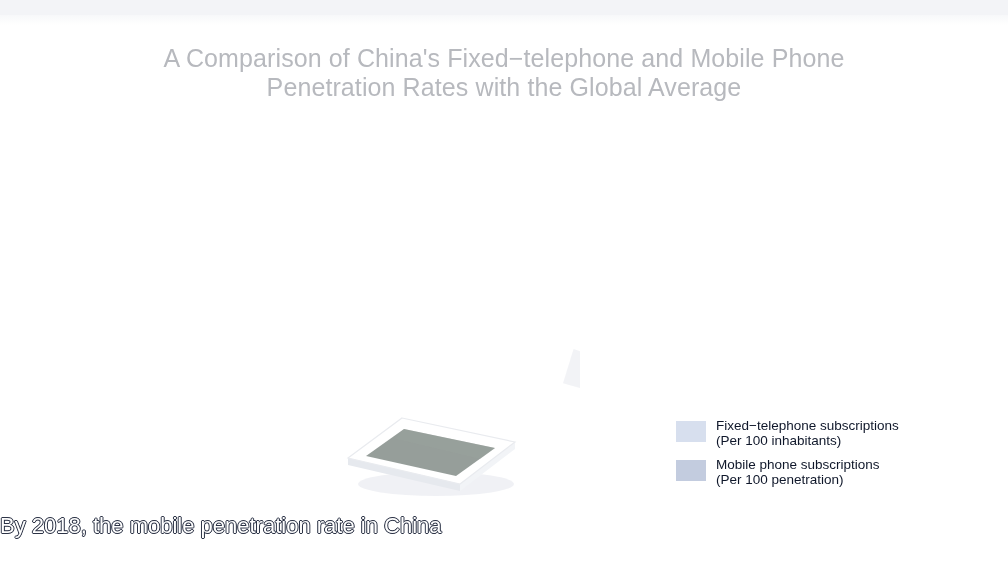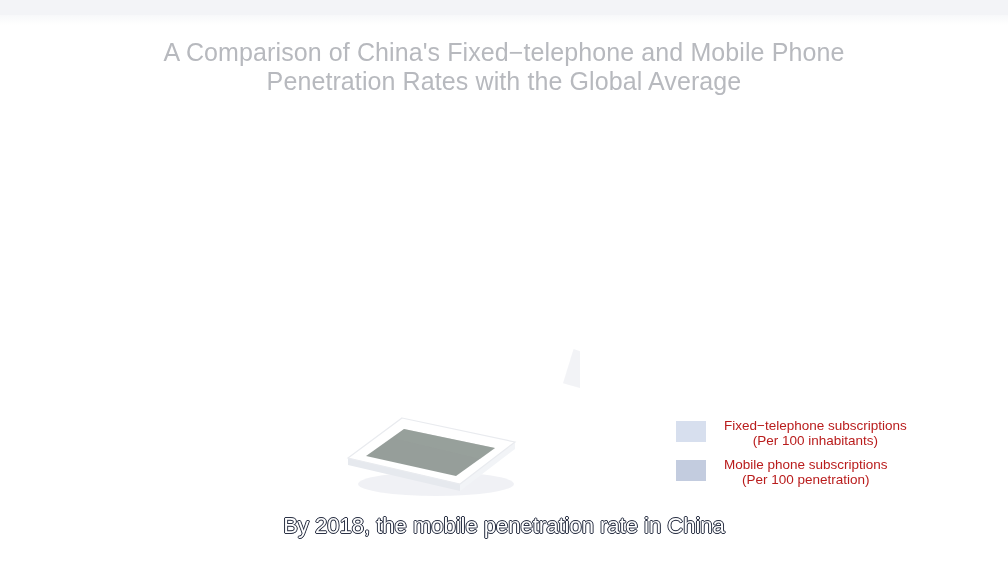"A Comparison of China's Fixed−telephone" #chart-title { top: 38px -> 44px }
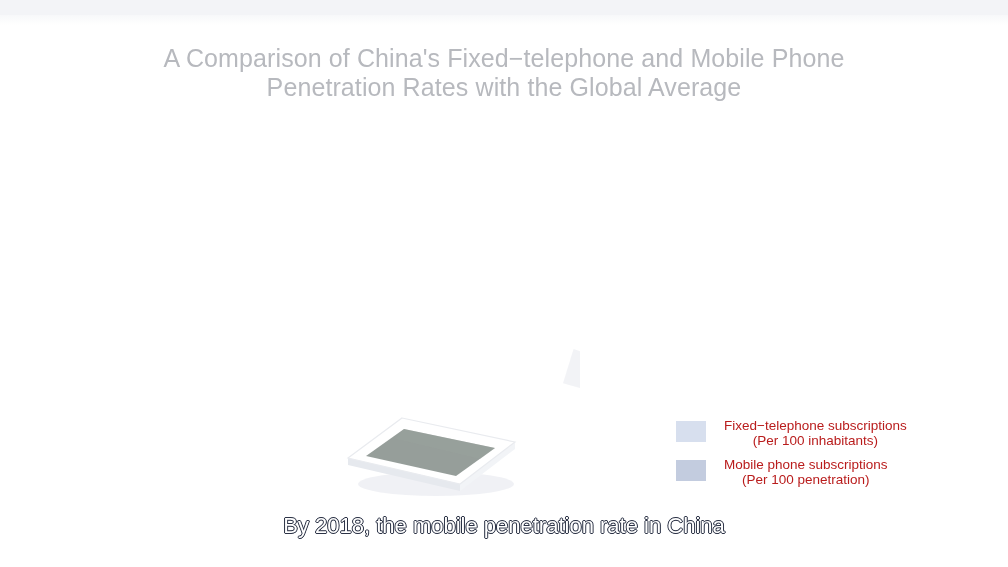"Fixed−telephone subscriptions" .legend-text { color: #b91c1c -> #0f172a; margin-left: 18px -> 10px; text-align: center -> none }
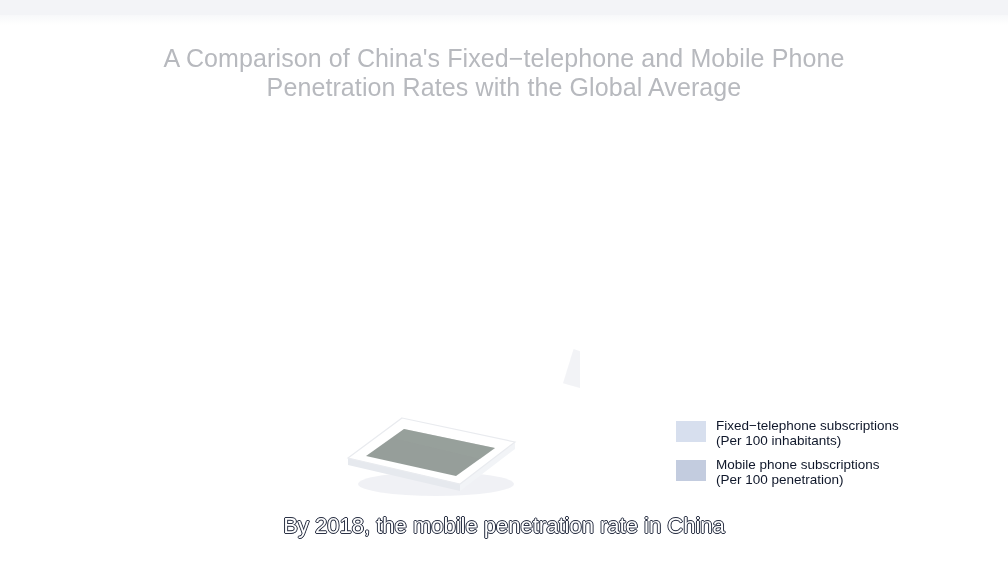"By 2018, the mobile penetration" #caption { text-align: center -> none }
